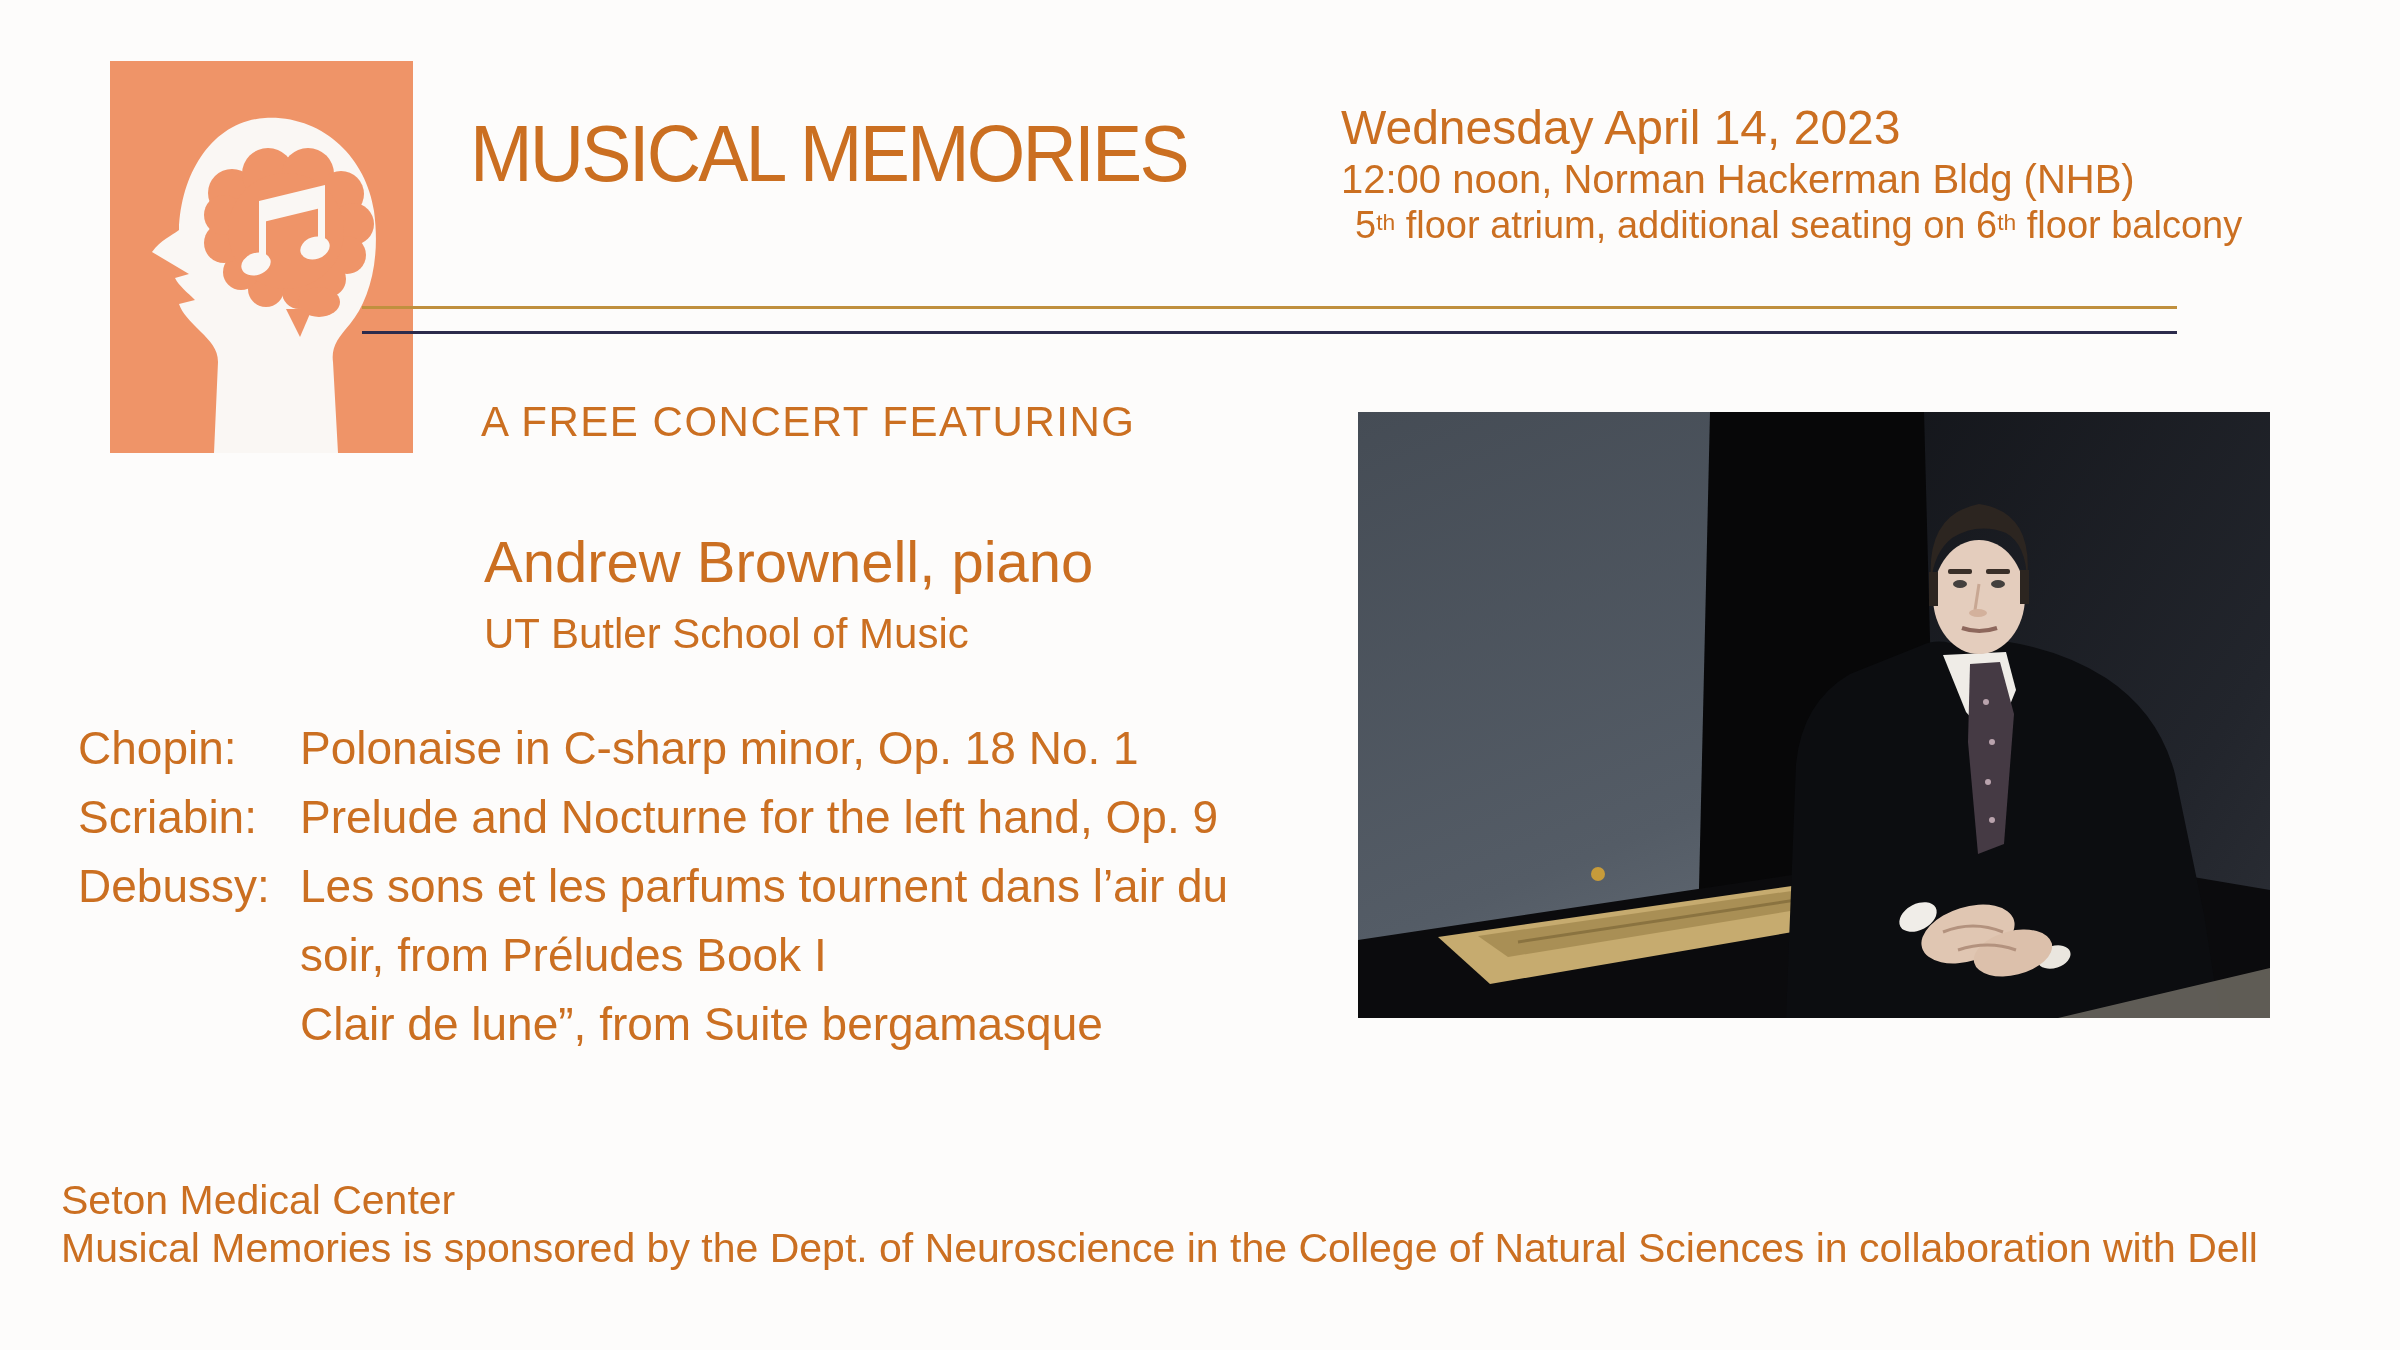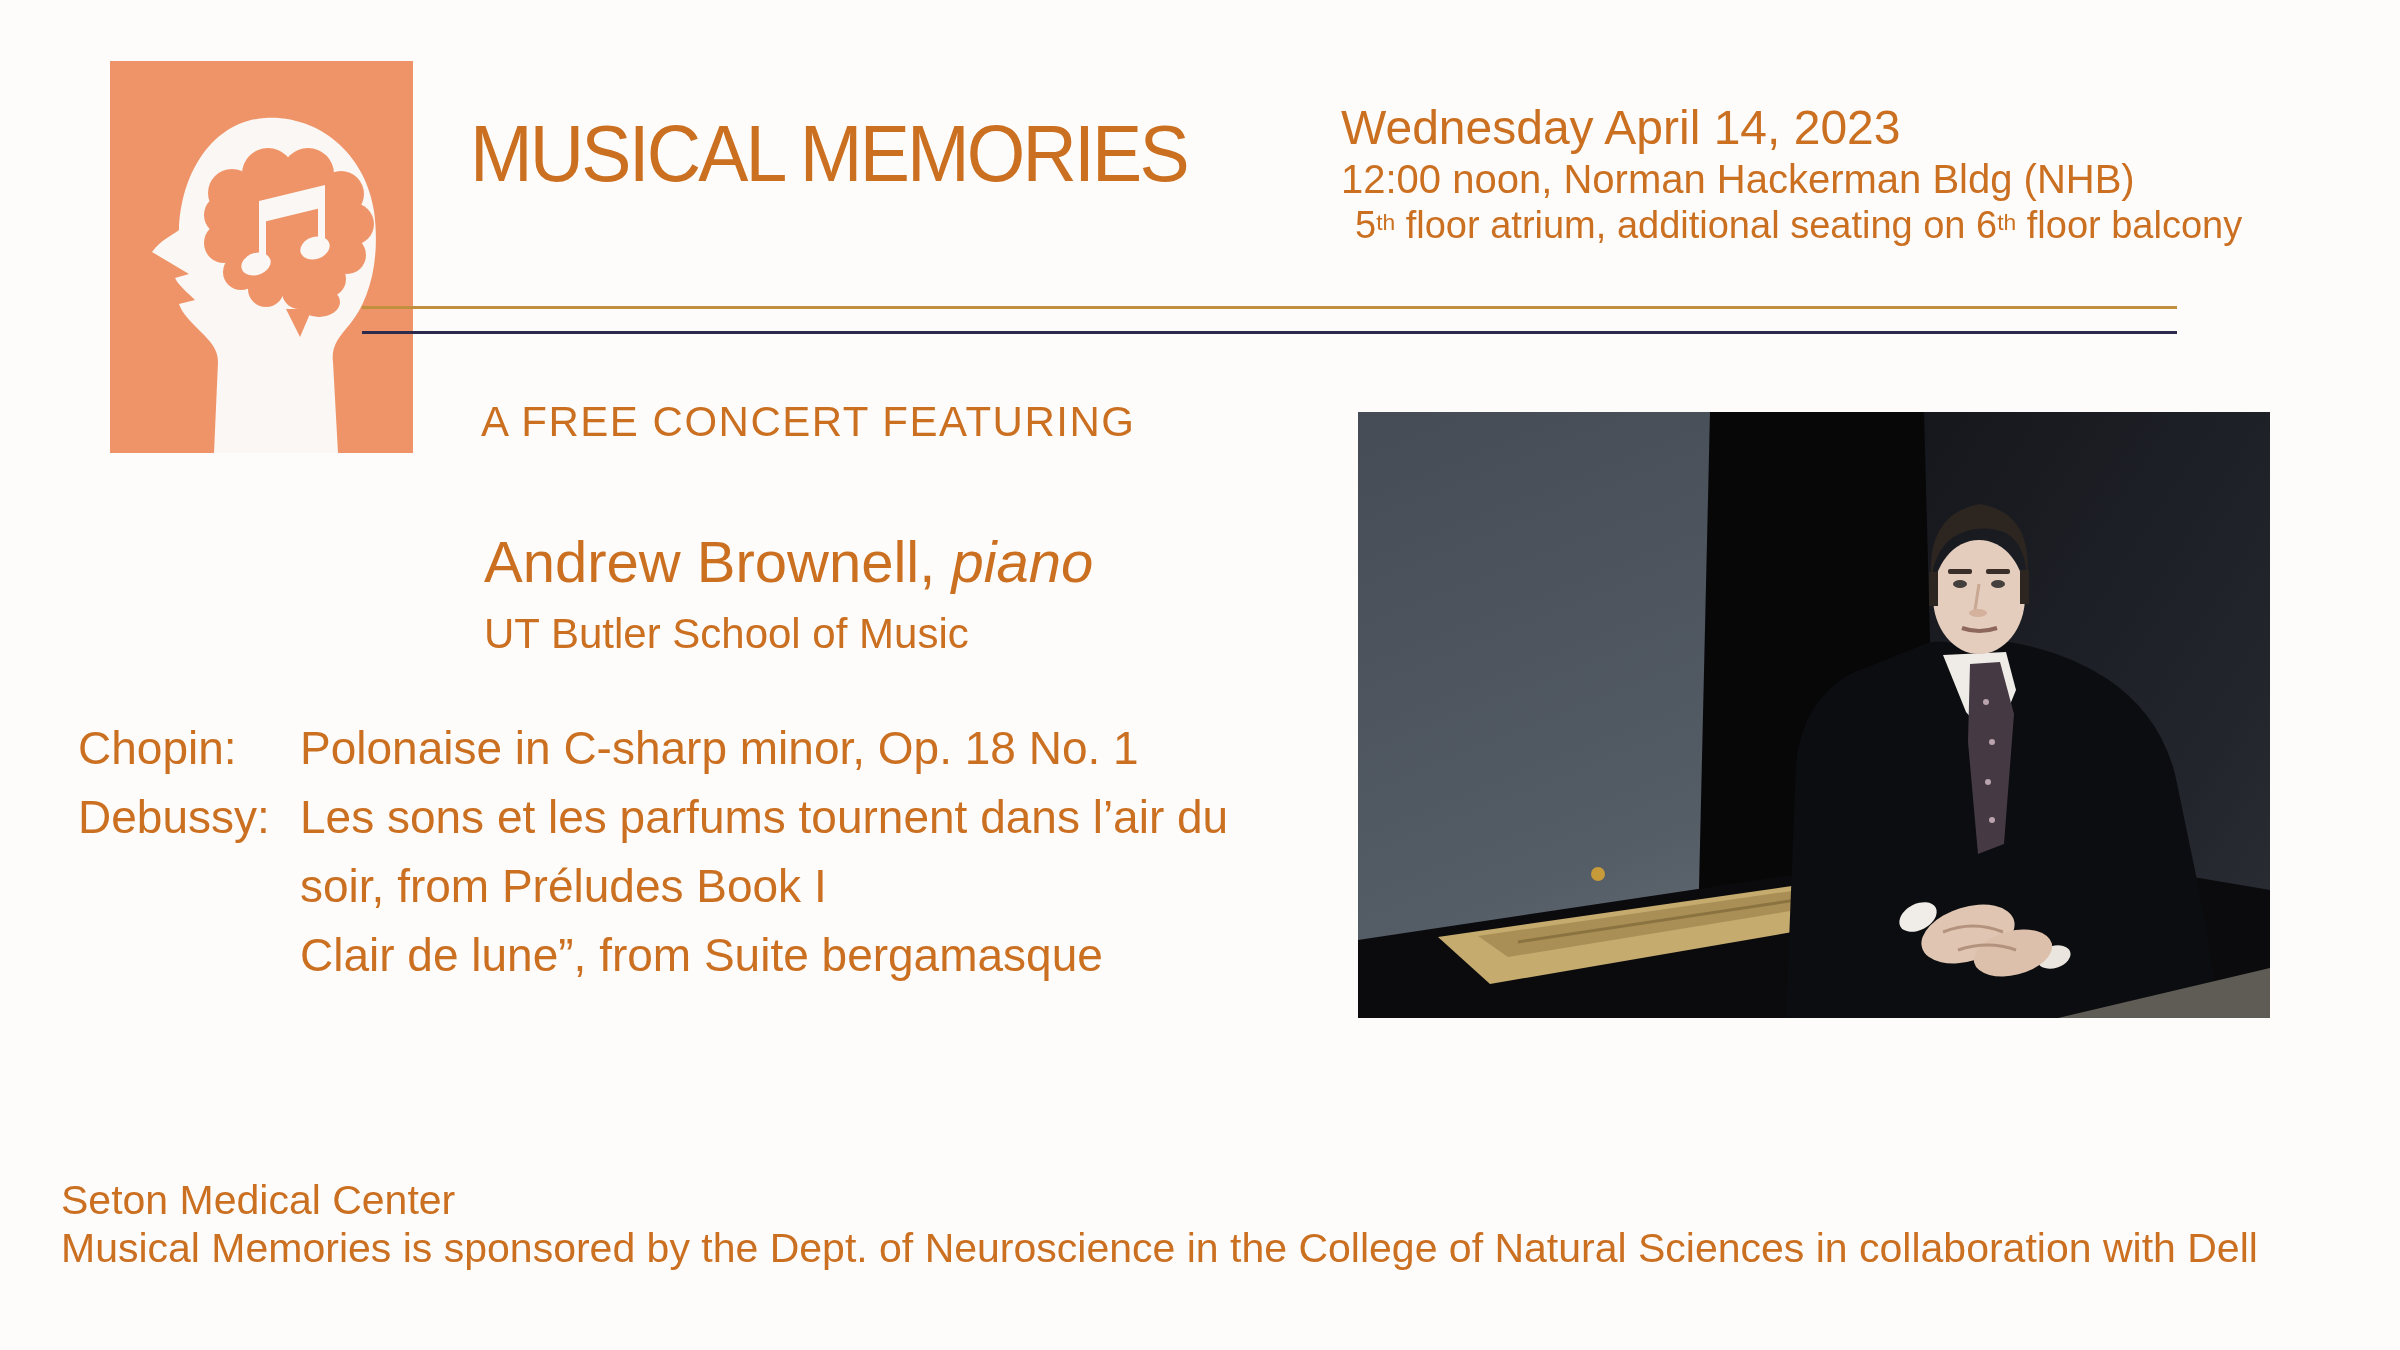"piano" .artist .instr { font-style: italic -> none }
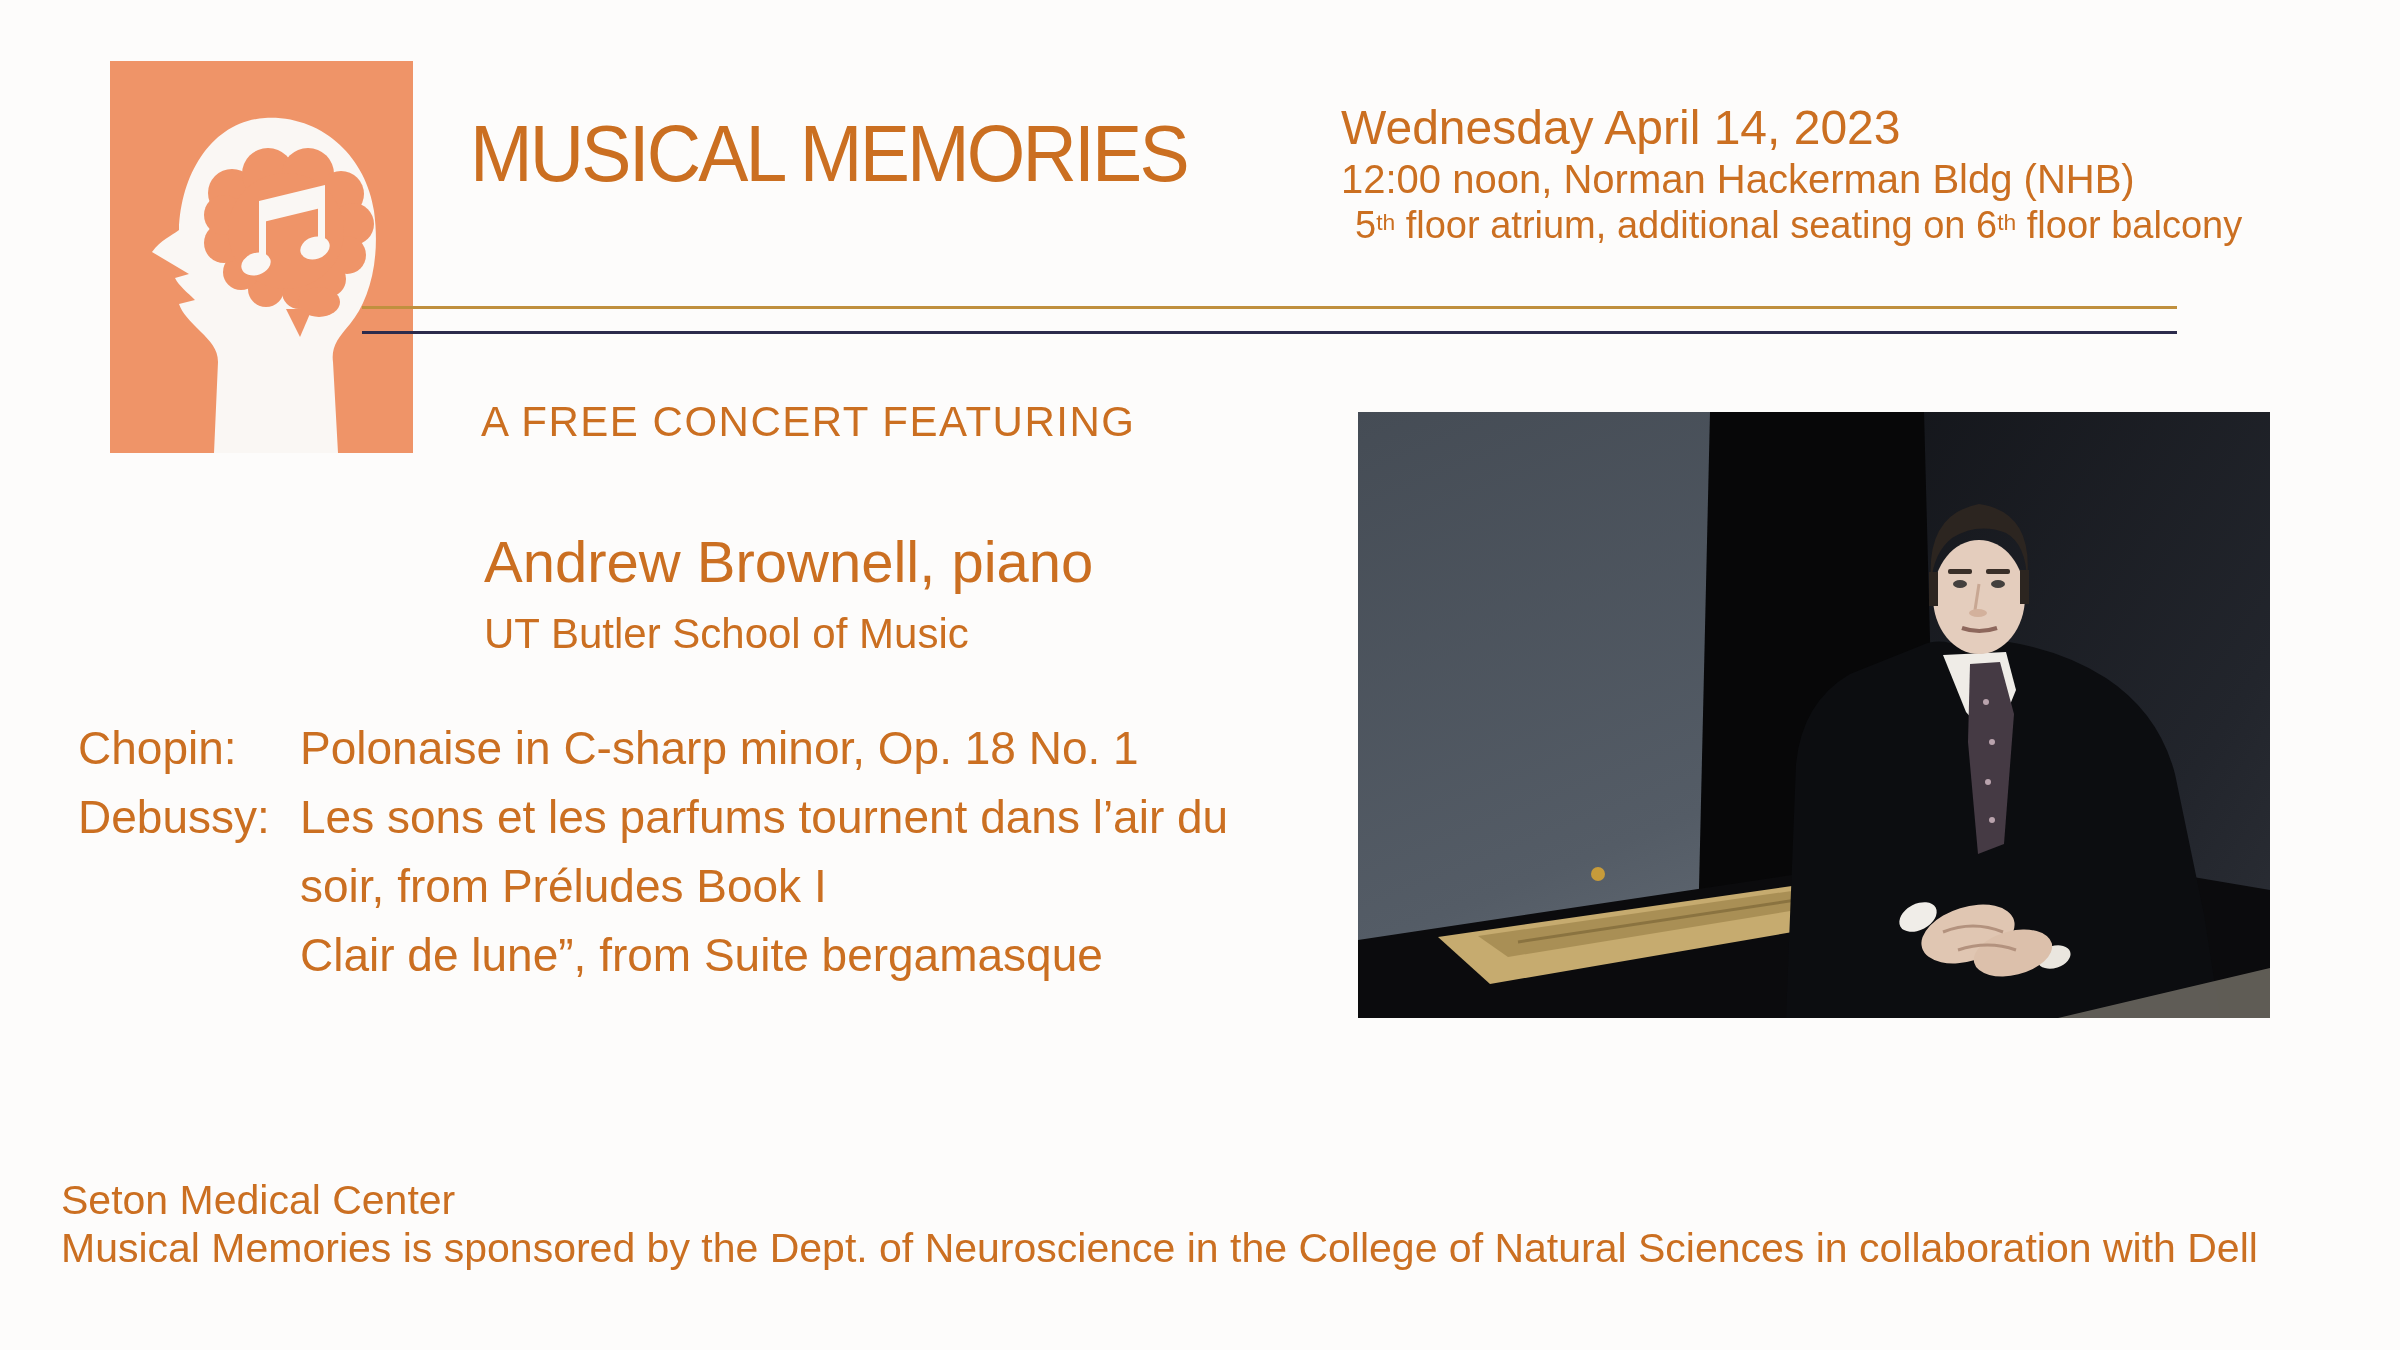"Scriabin:" div.prog-row { html: none -> <div> <span>Scriabin:</span> <span>Prelude and Nocturne for the left hand, Op. 9</span> </div> }
